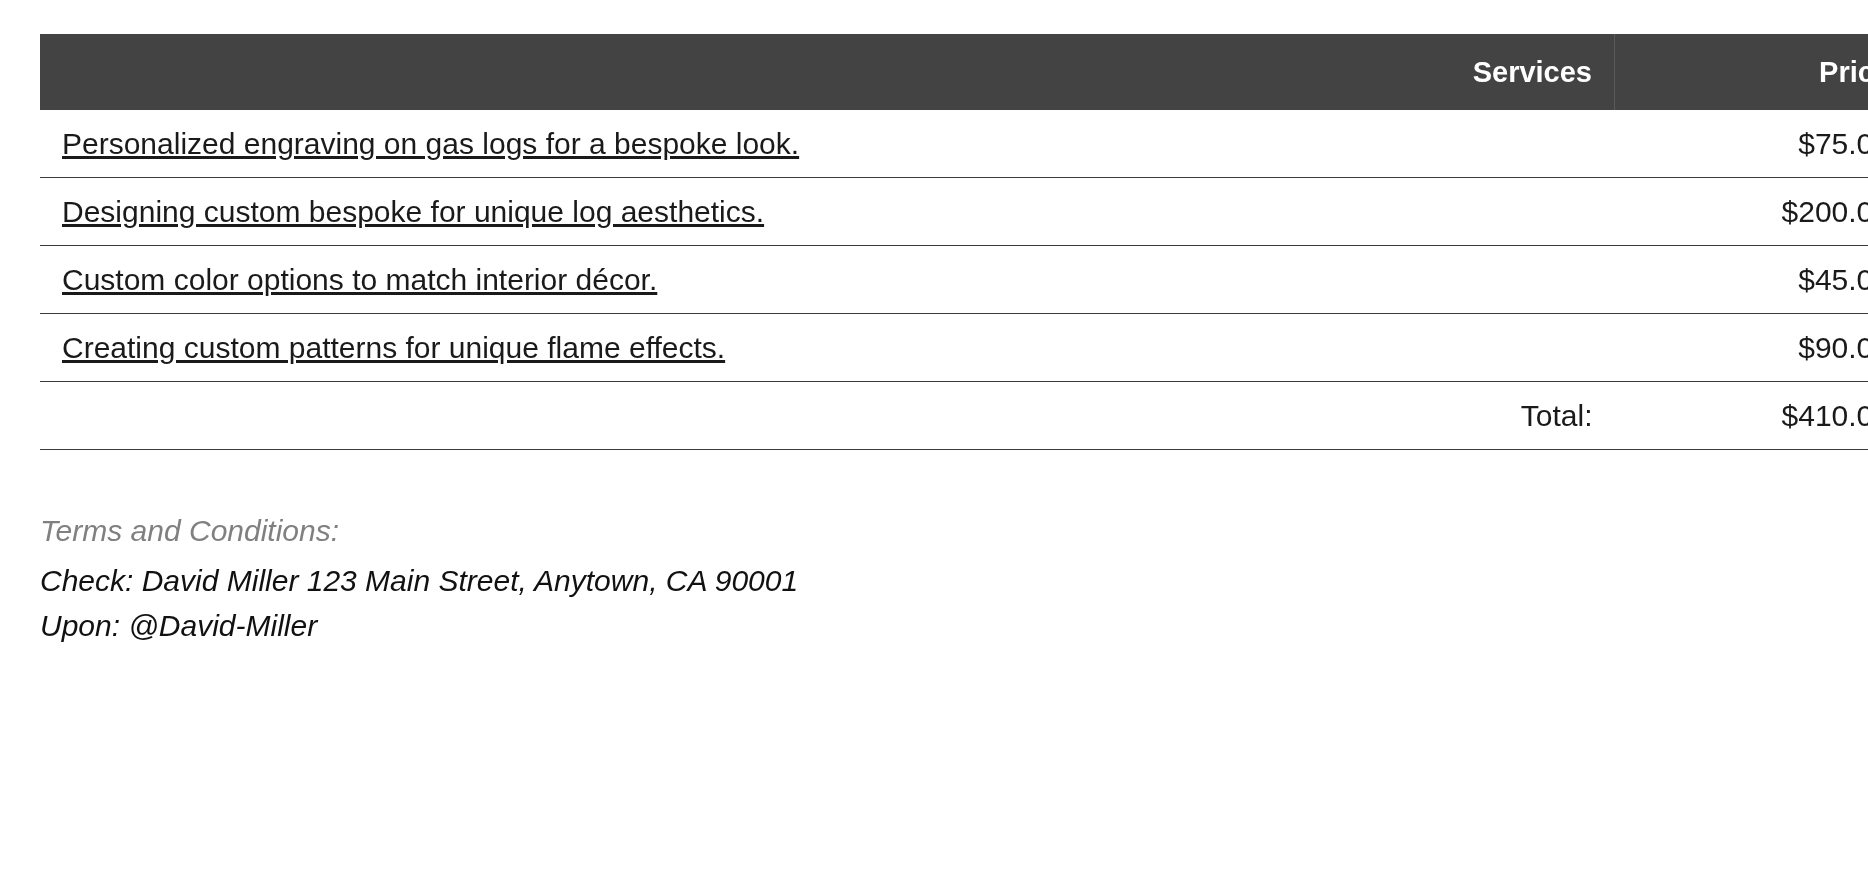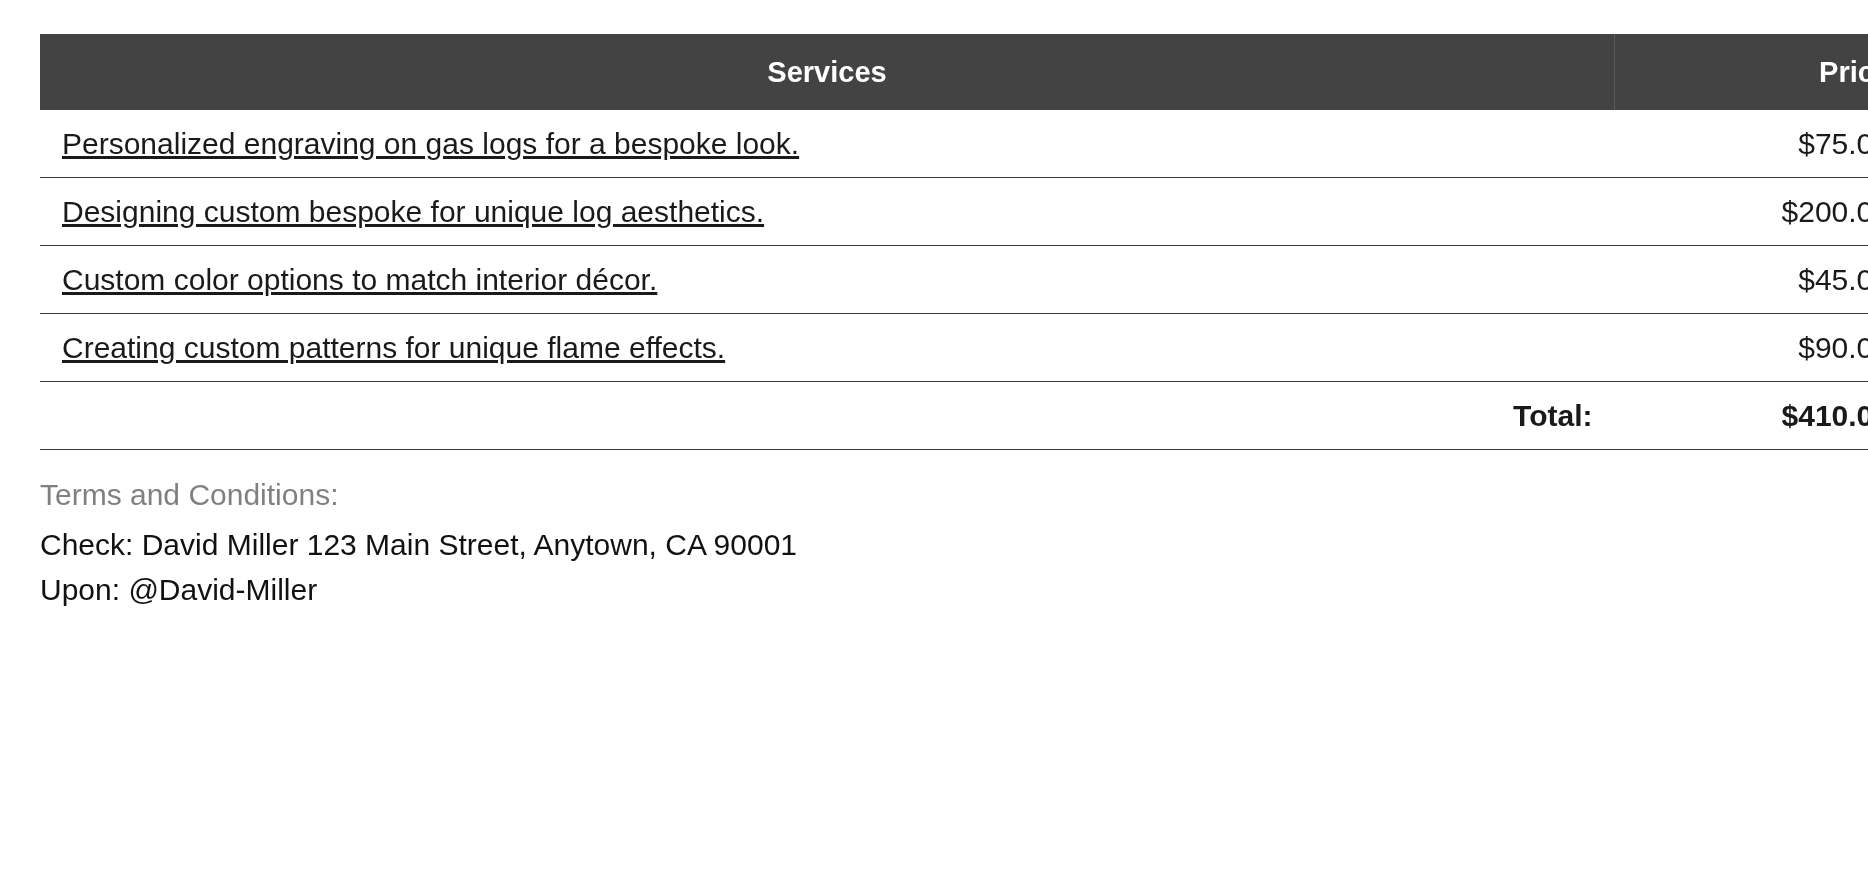"Services" th.col-service { text-align: center -> right }
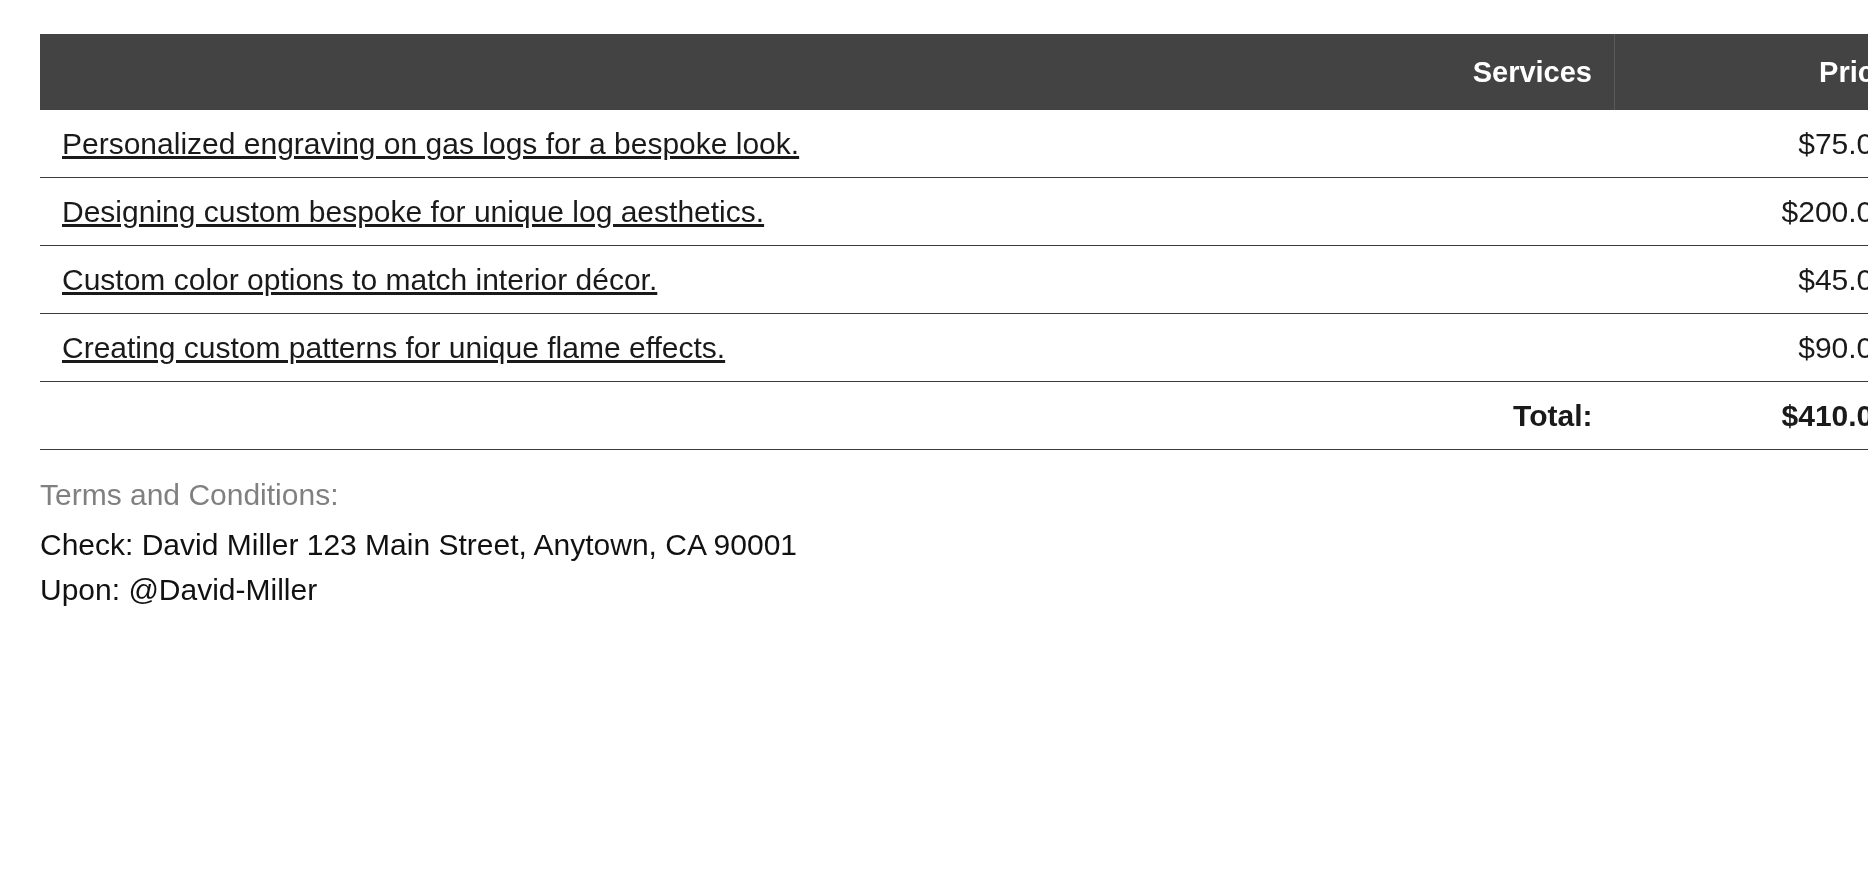"Total:" tr.total-row td { font-weight: bold -> normal }
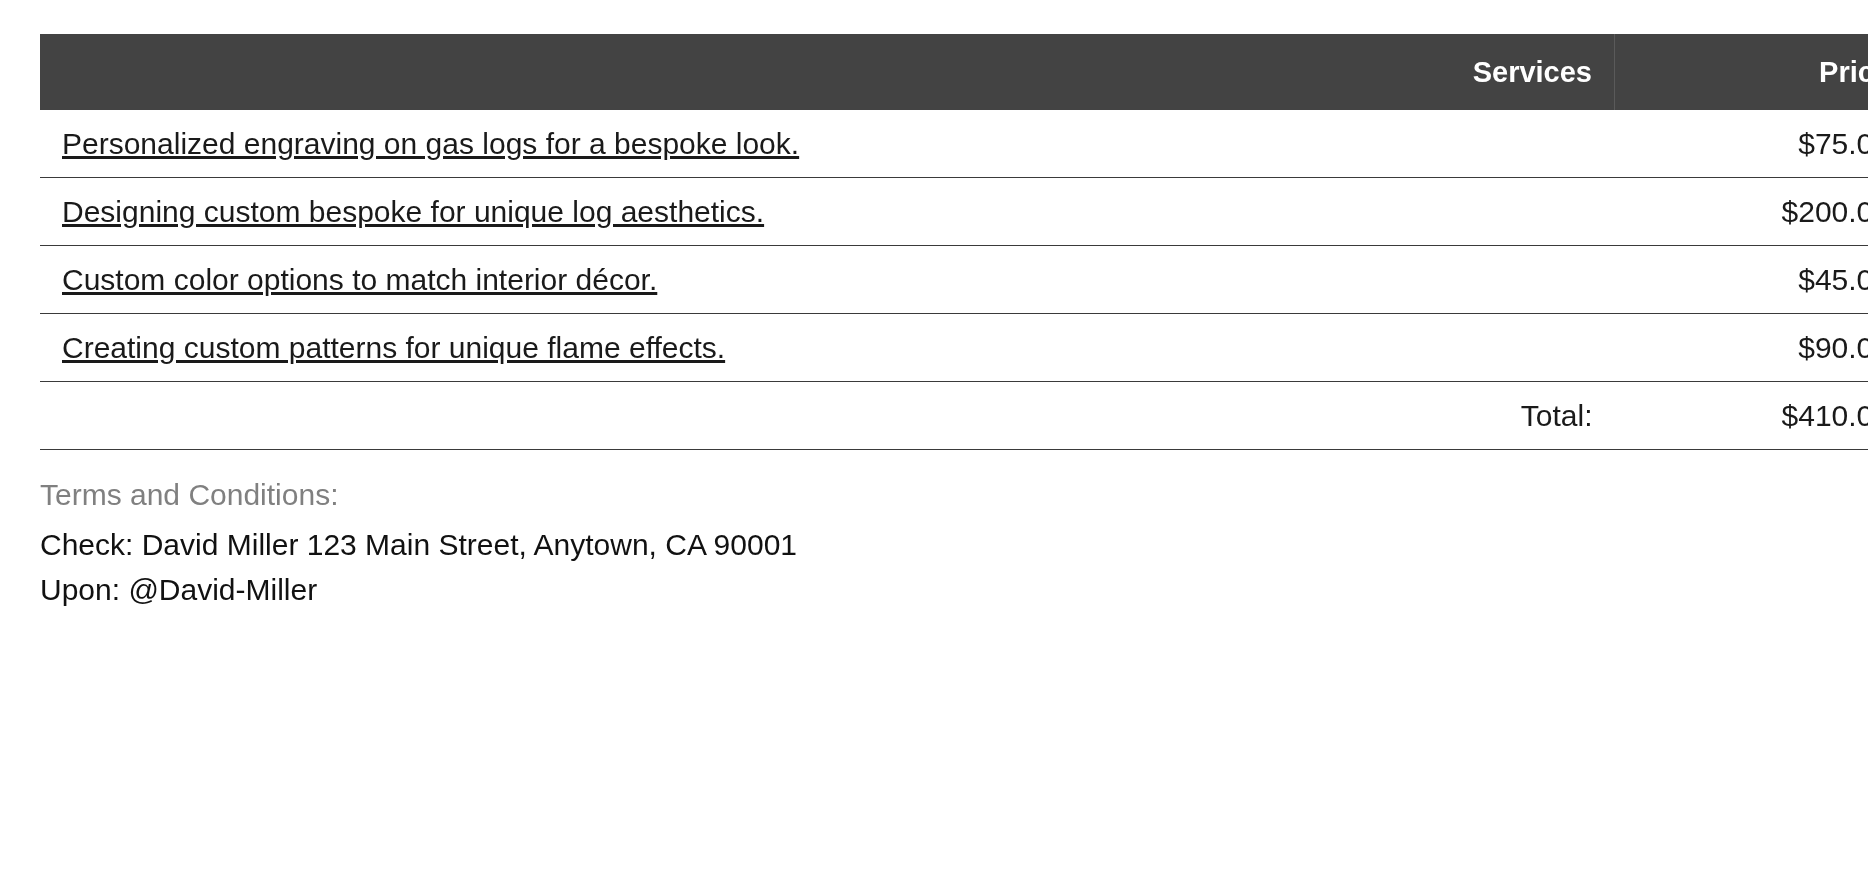"Terms and Conditions:" .terms { font-style: none -> italic; margin-top: 28px -> 64px }
